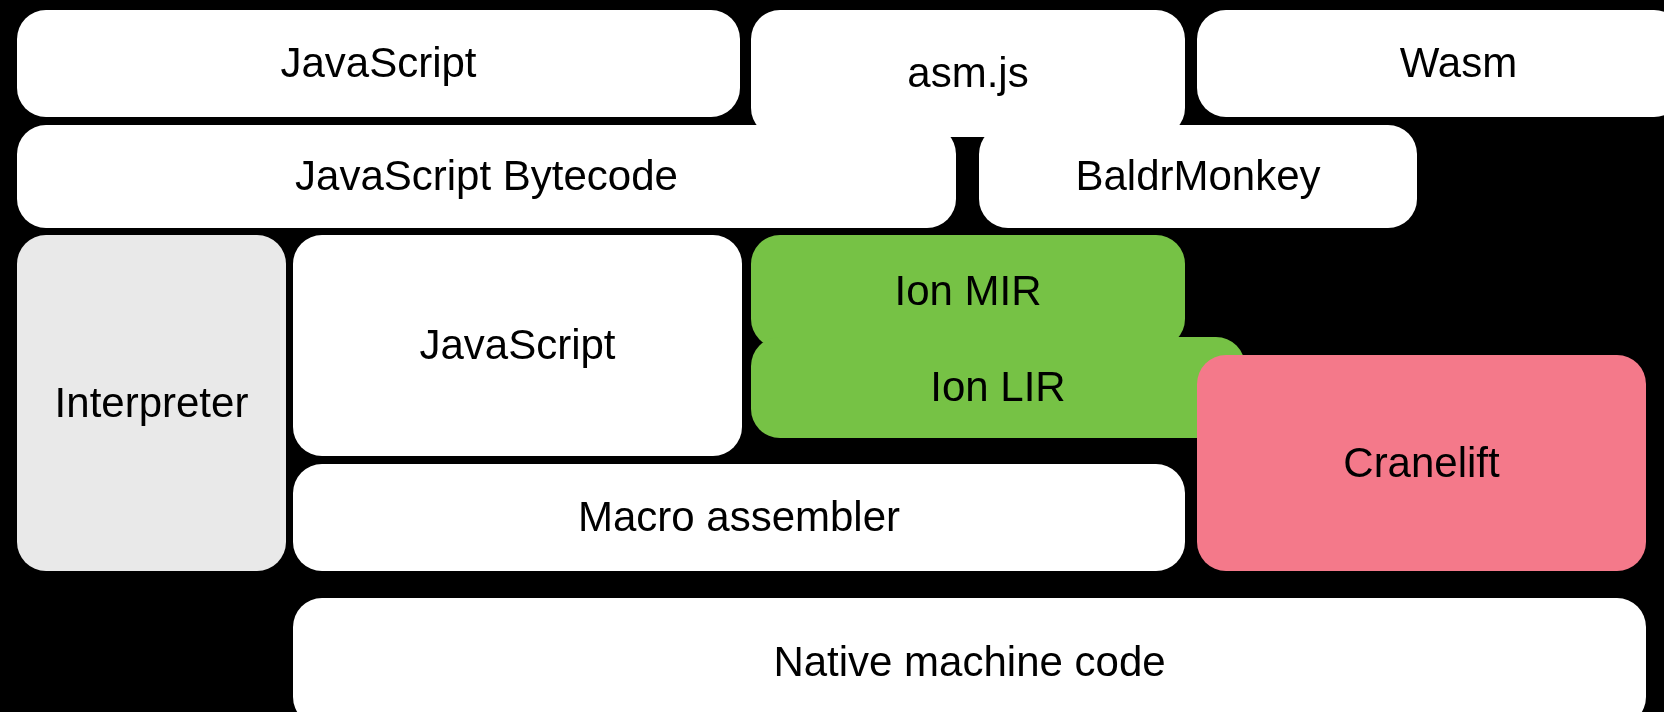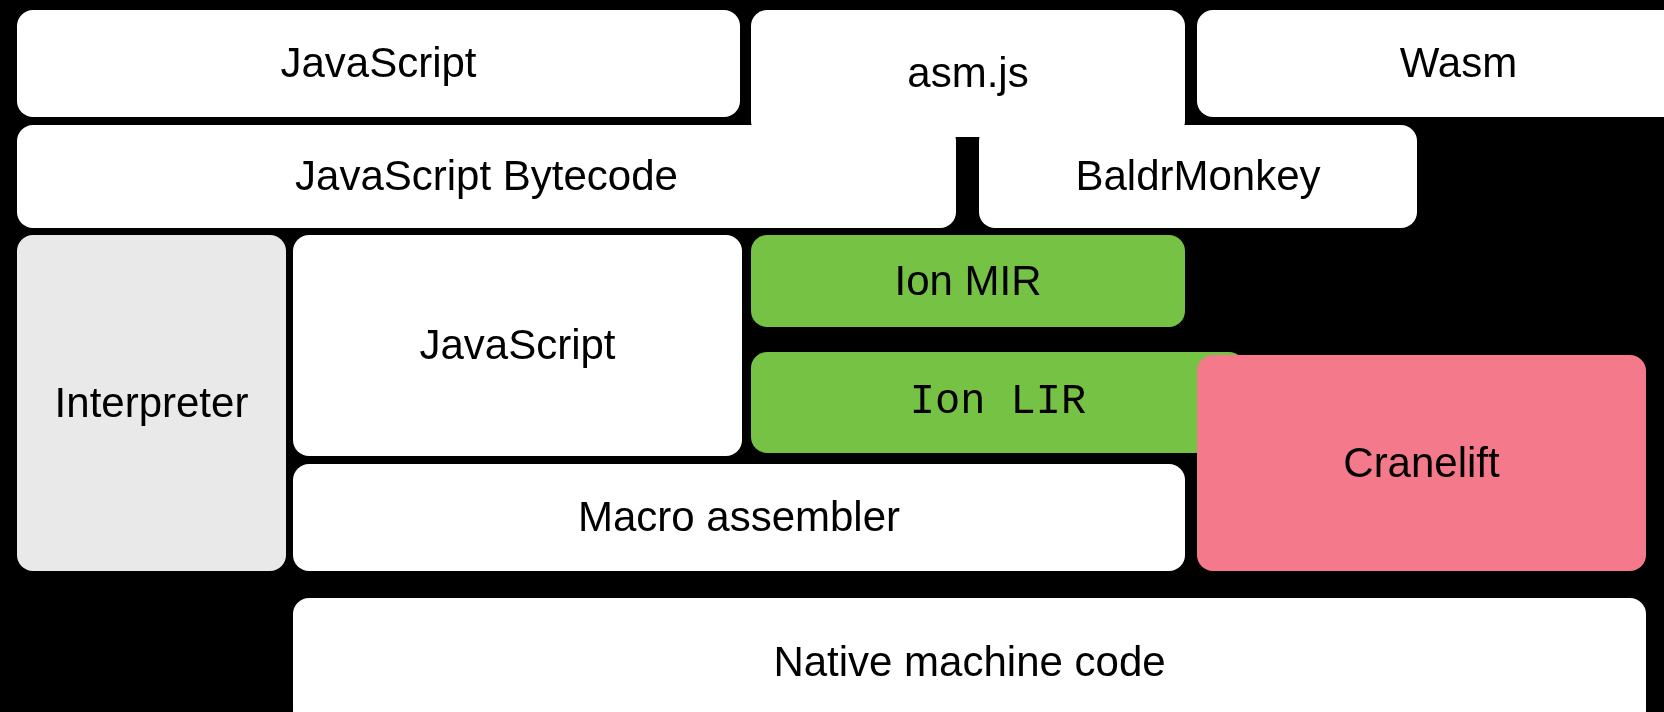"JavaScript" .box { border-radius: 16px -> 29px }
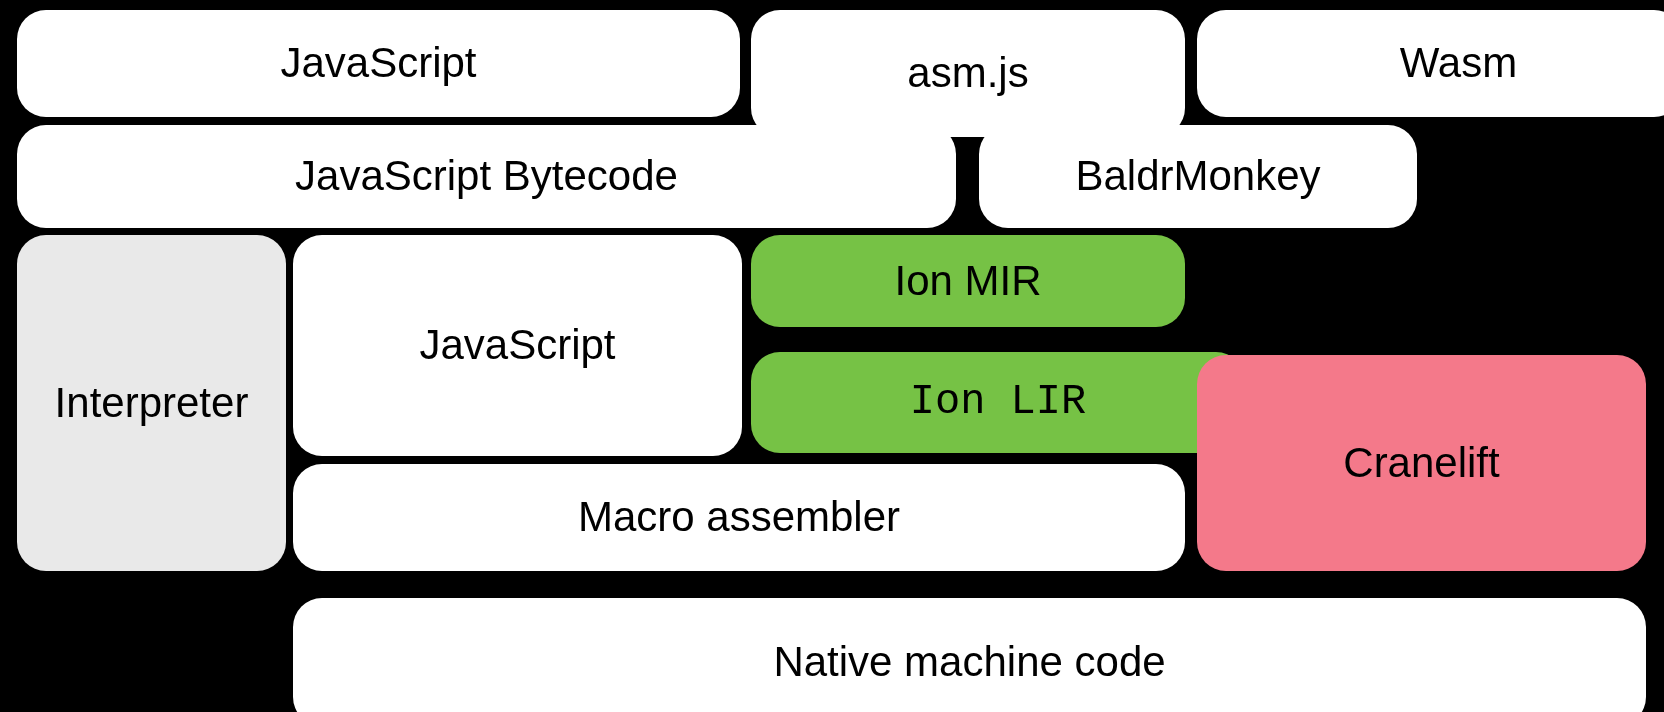"Ion MIR" #box-ion-mir { height: 92px -> 113px }
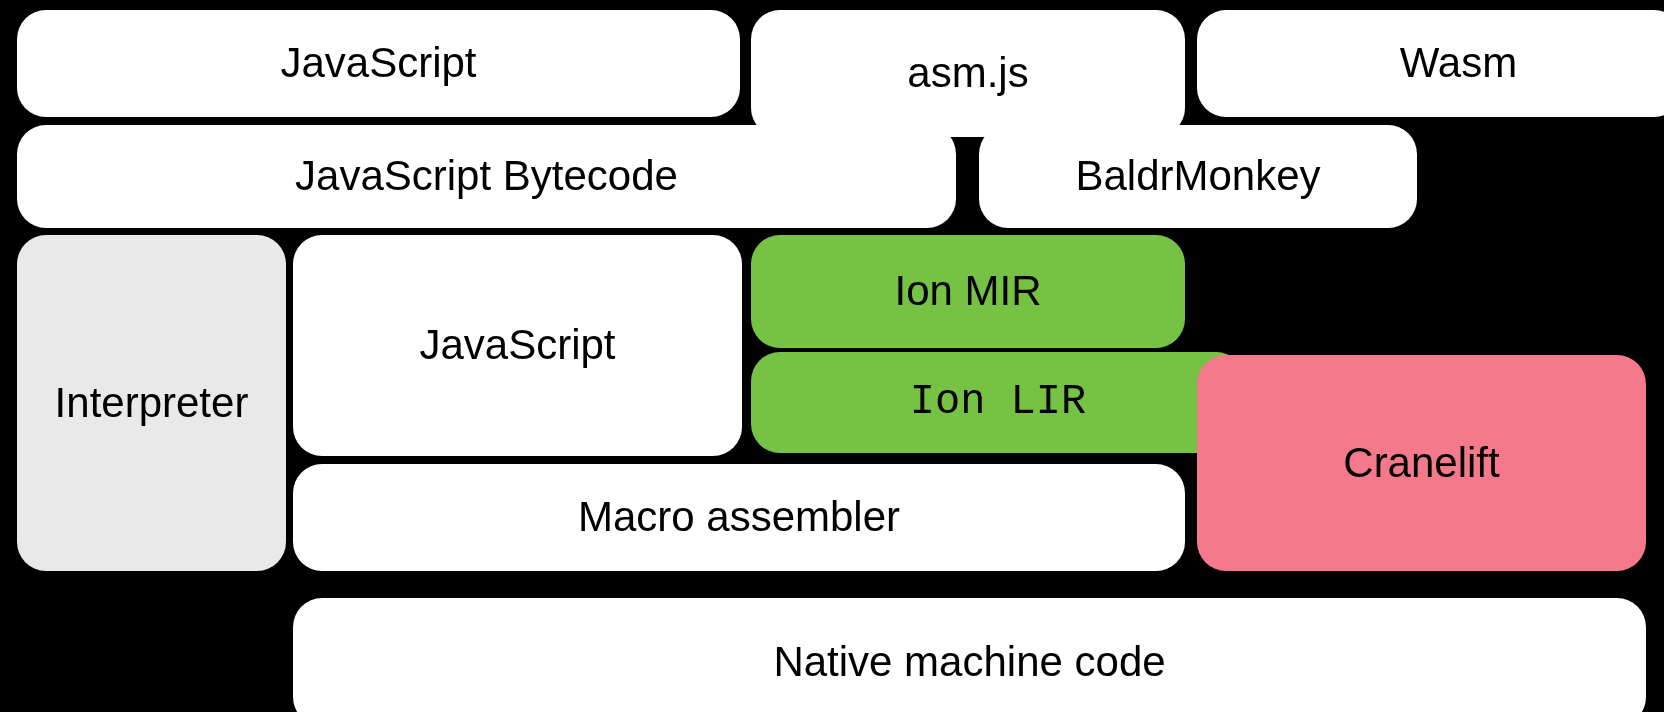"Ion LIR" #box-ion-lir { font-family: Liberation Mono, monospace -> none; top: 352px -> 337px }
